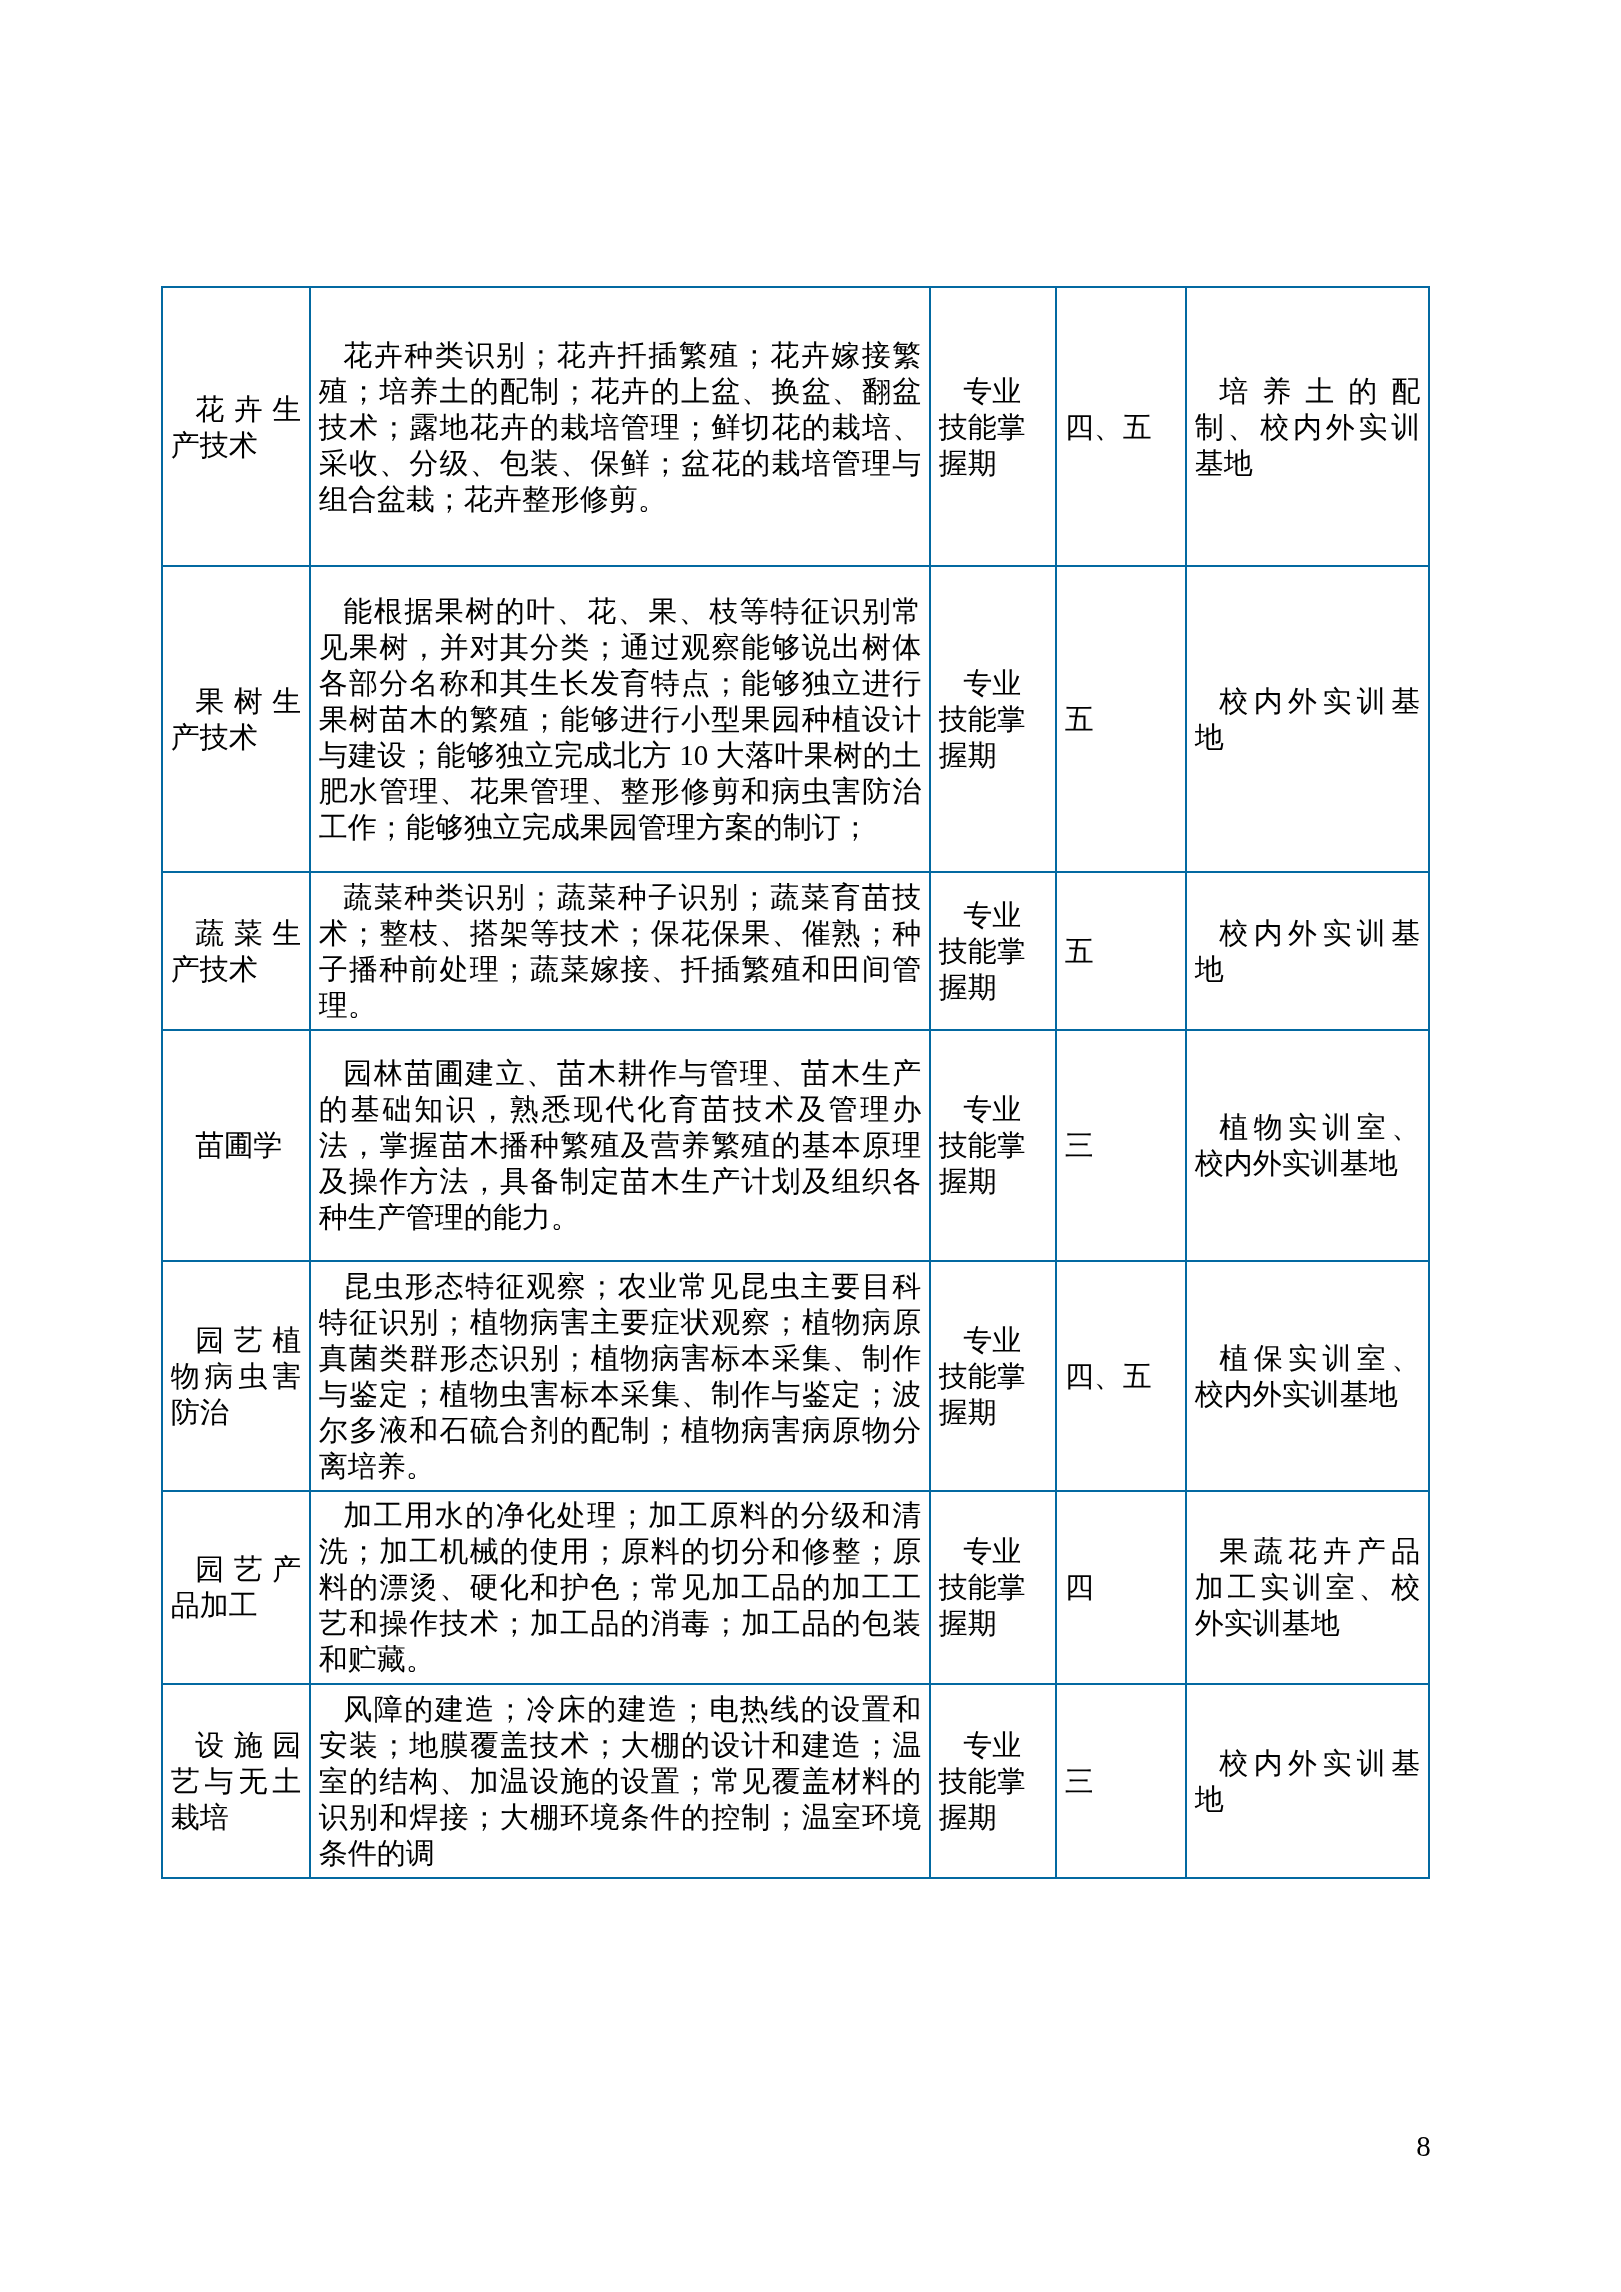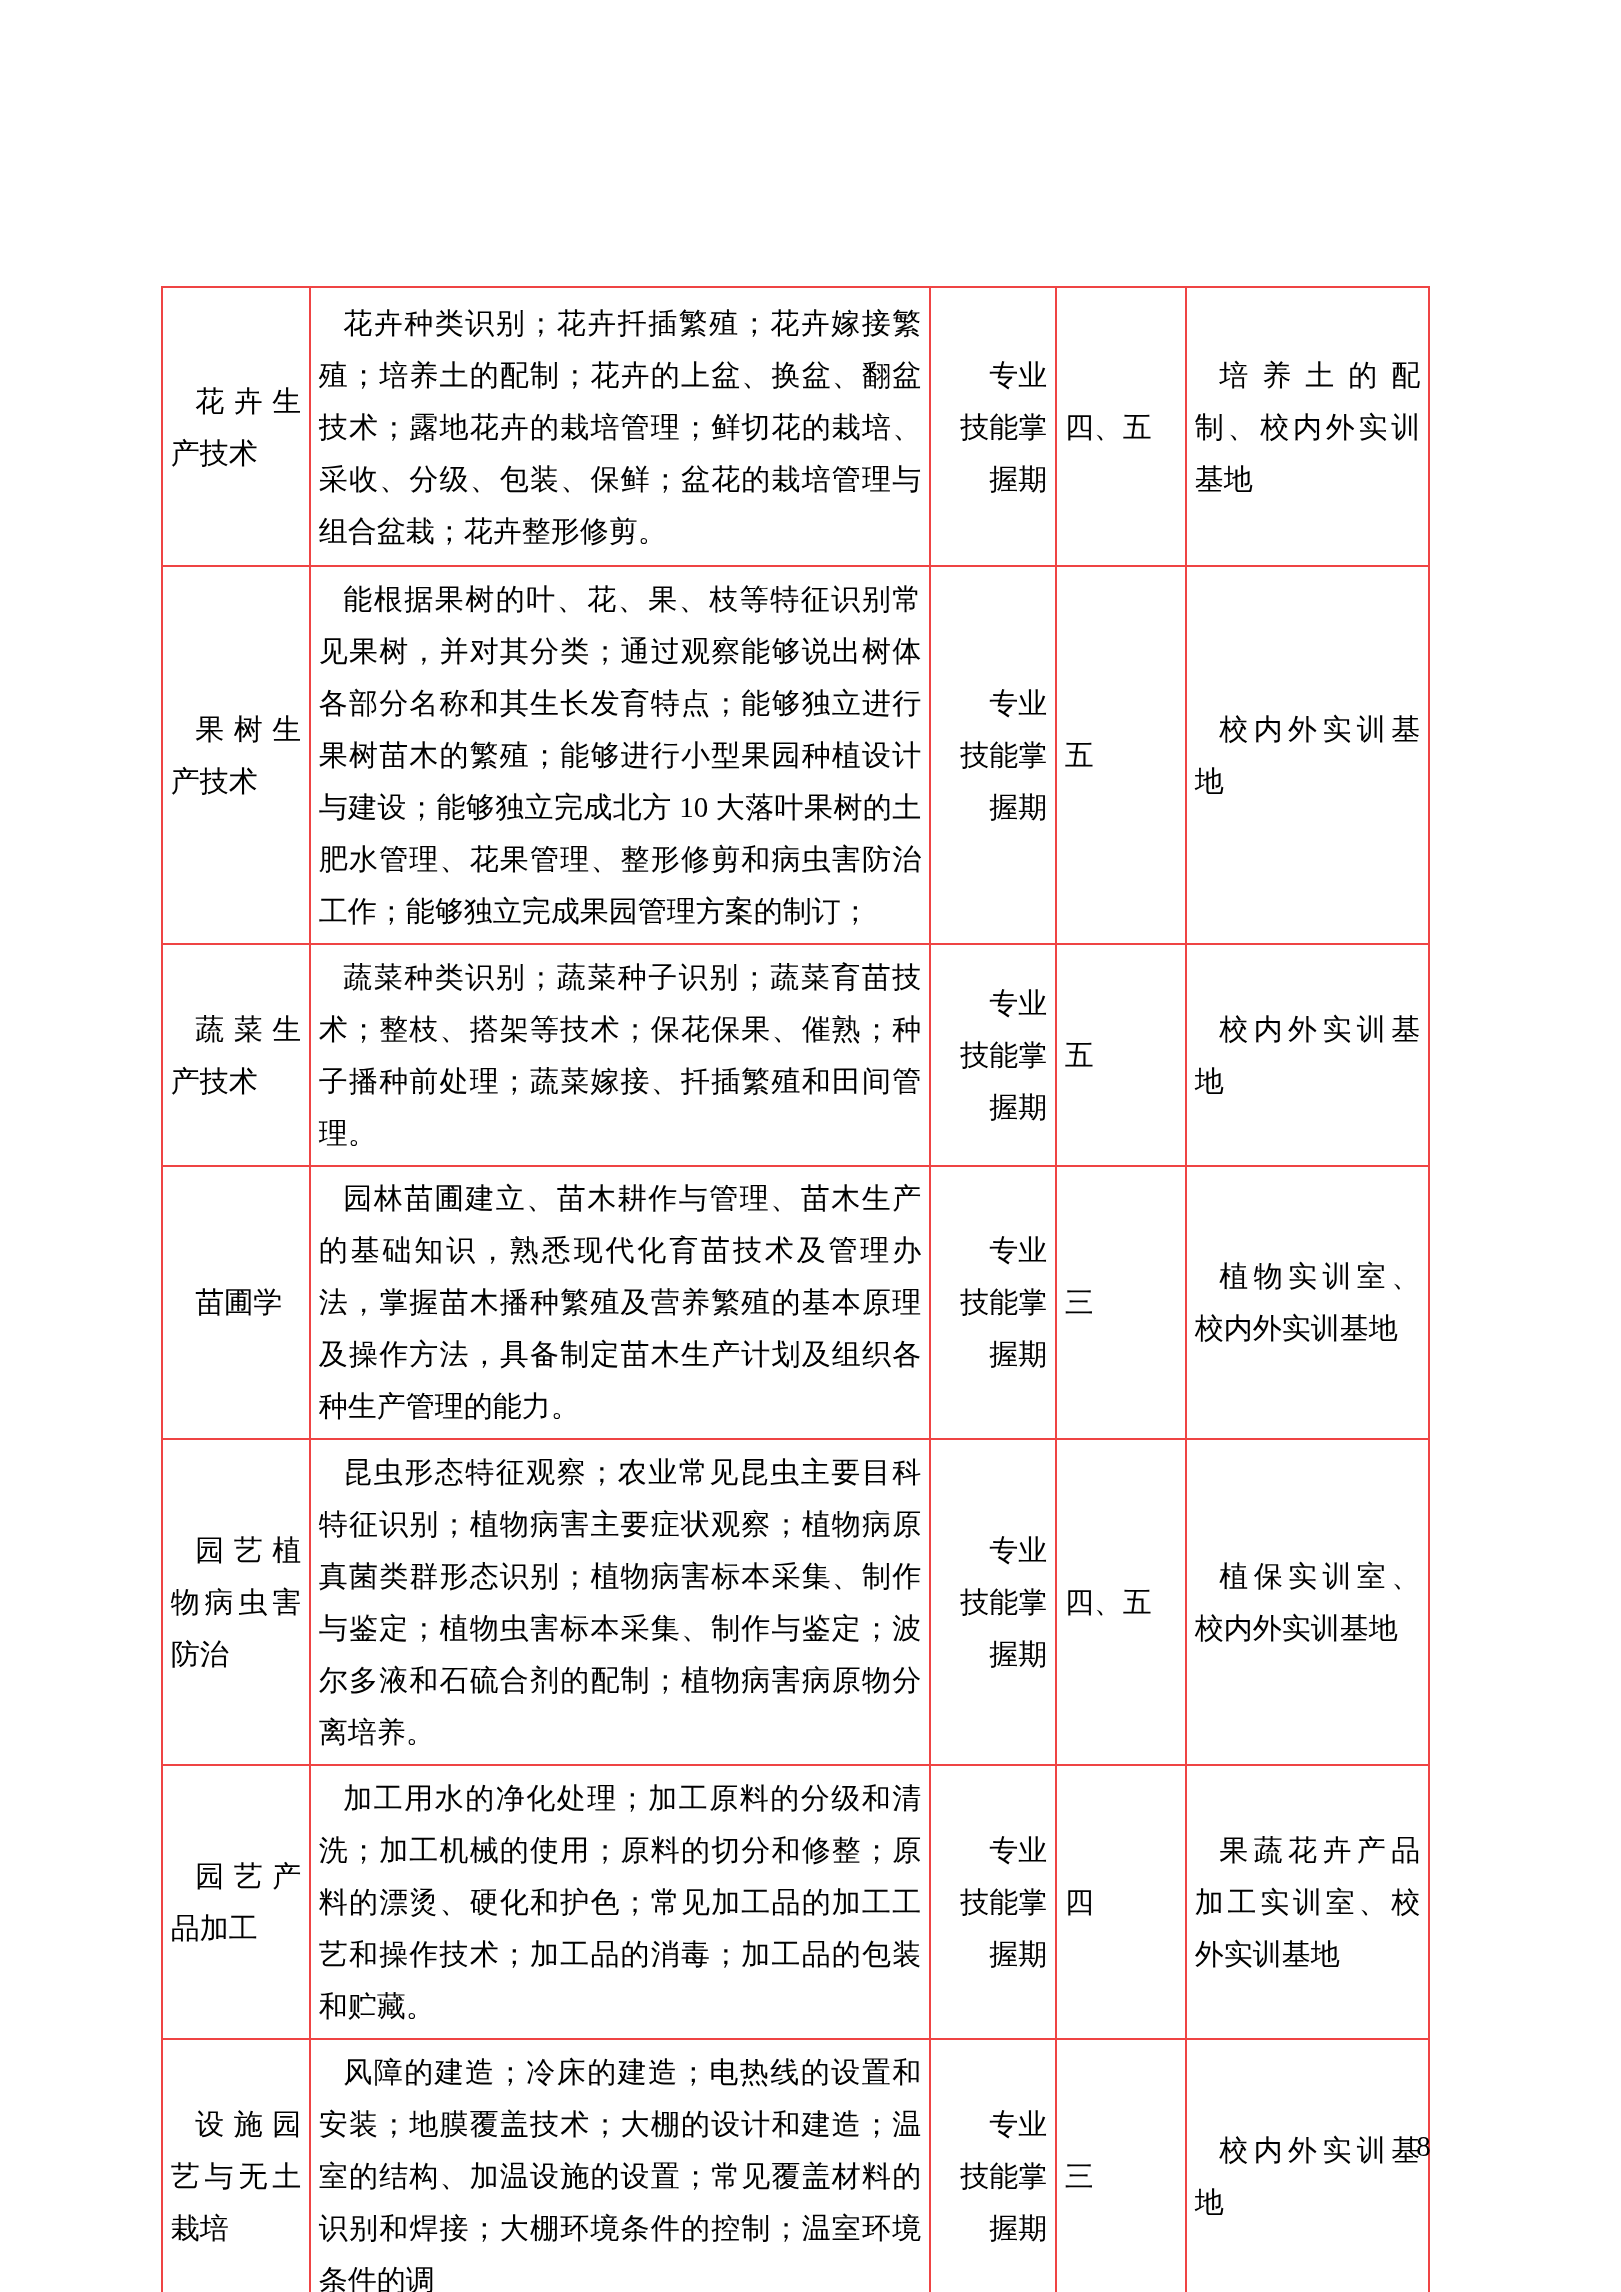"花卉种类识别；花卉扦插繁殖；花卉嫁接繁殖；培养土的配制；花卉的上盆、换盆、翻盆技" table.courses td { border: 2px solid #ef4444 -> 2px solid #0369a1; line-height: 52px -> 36px }
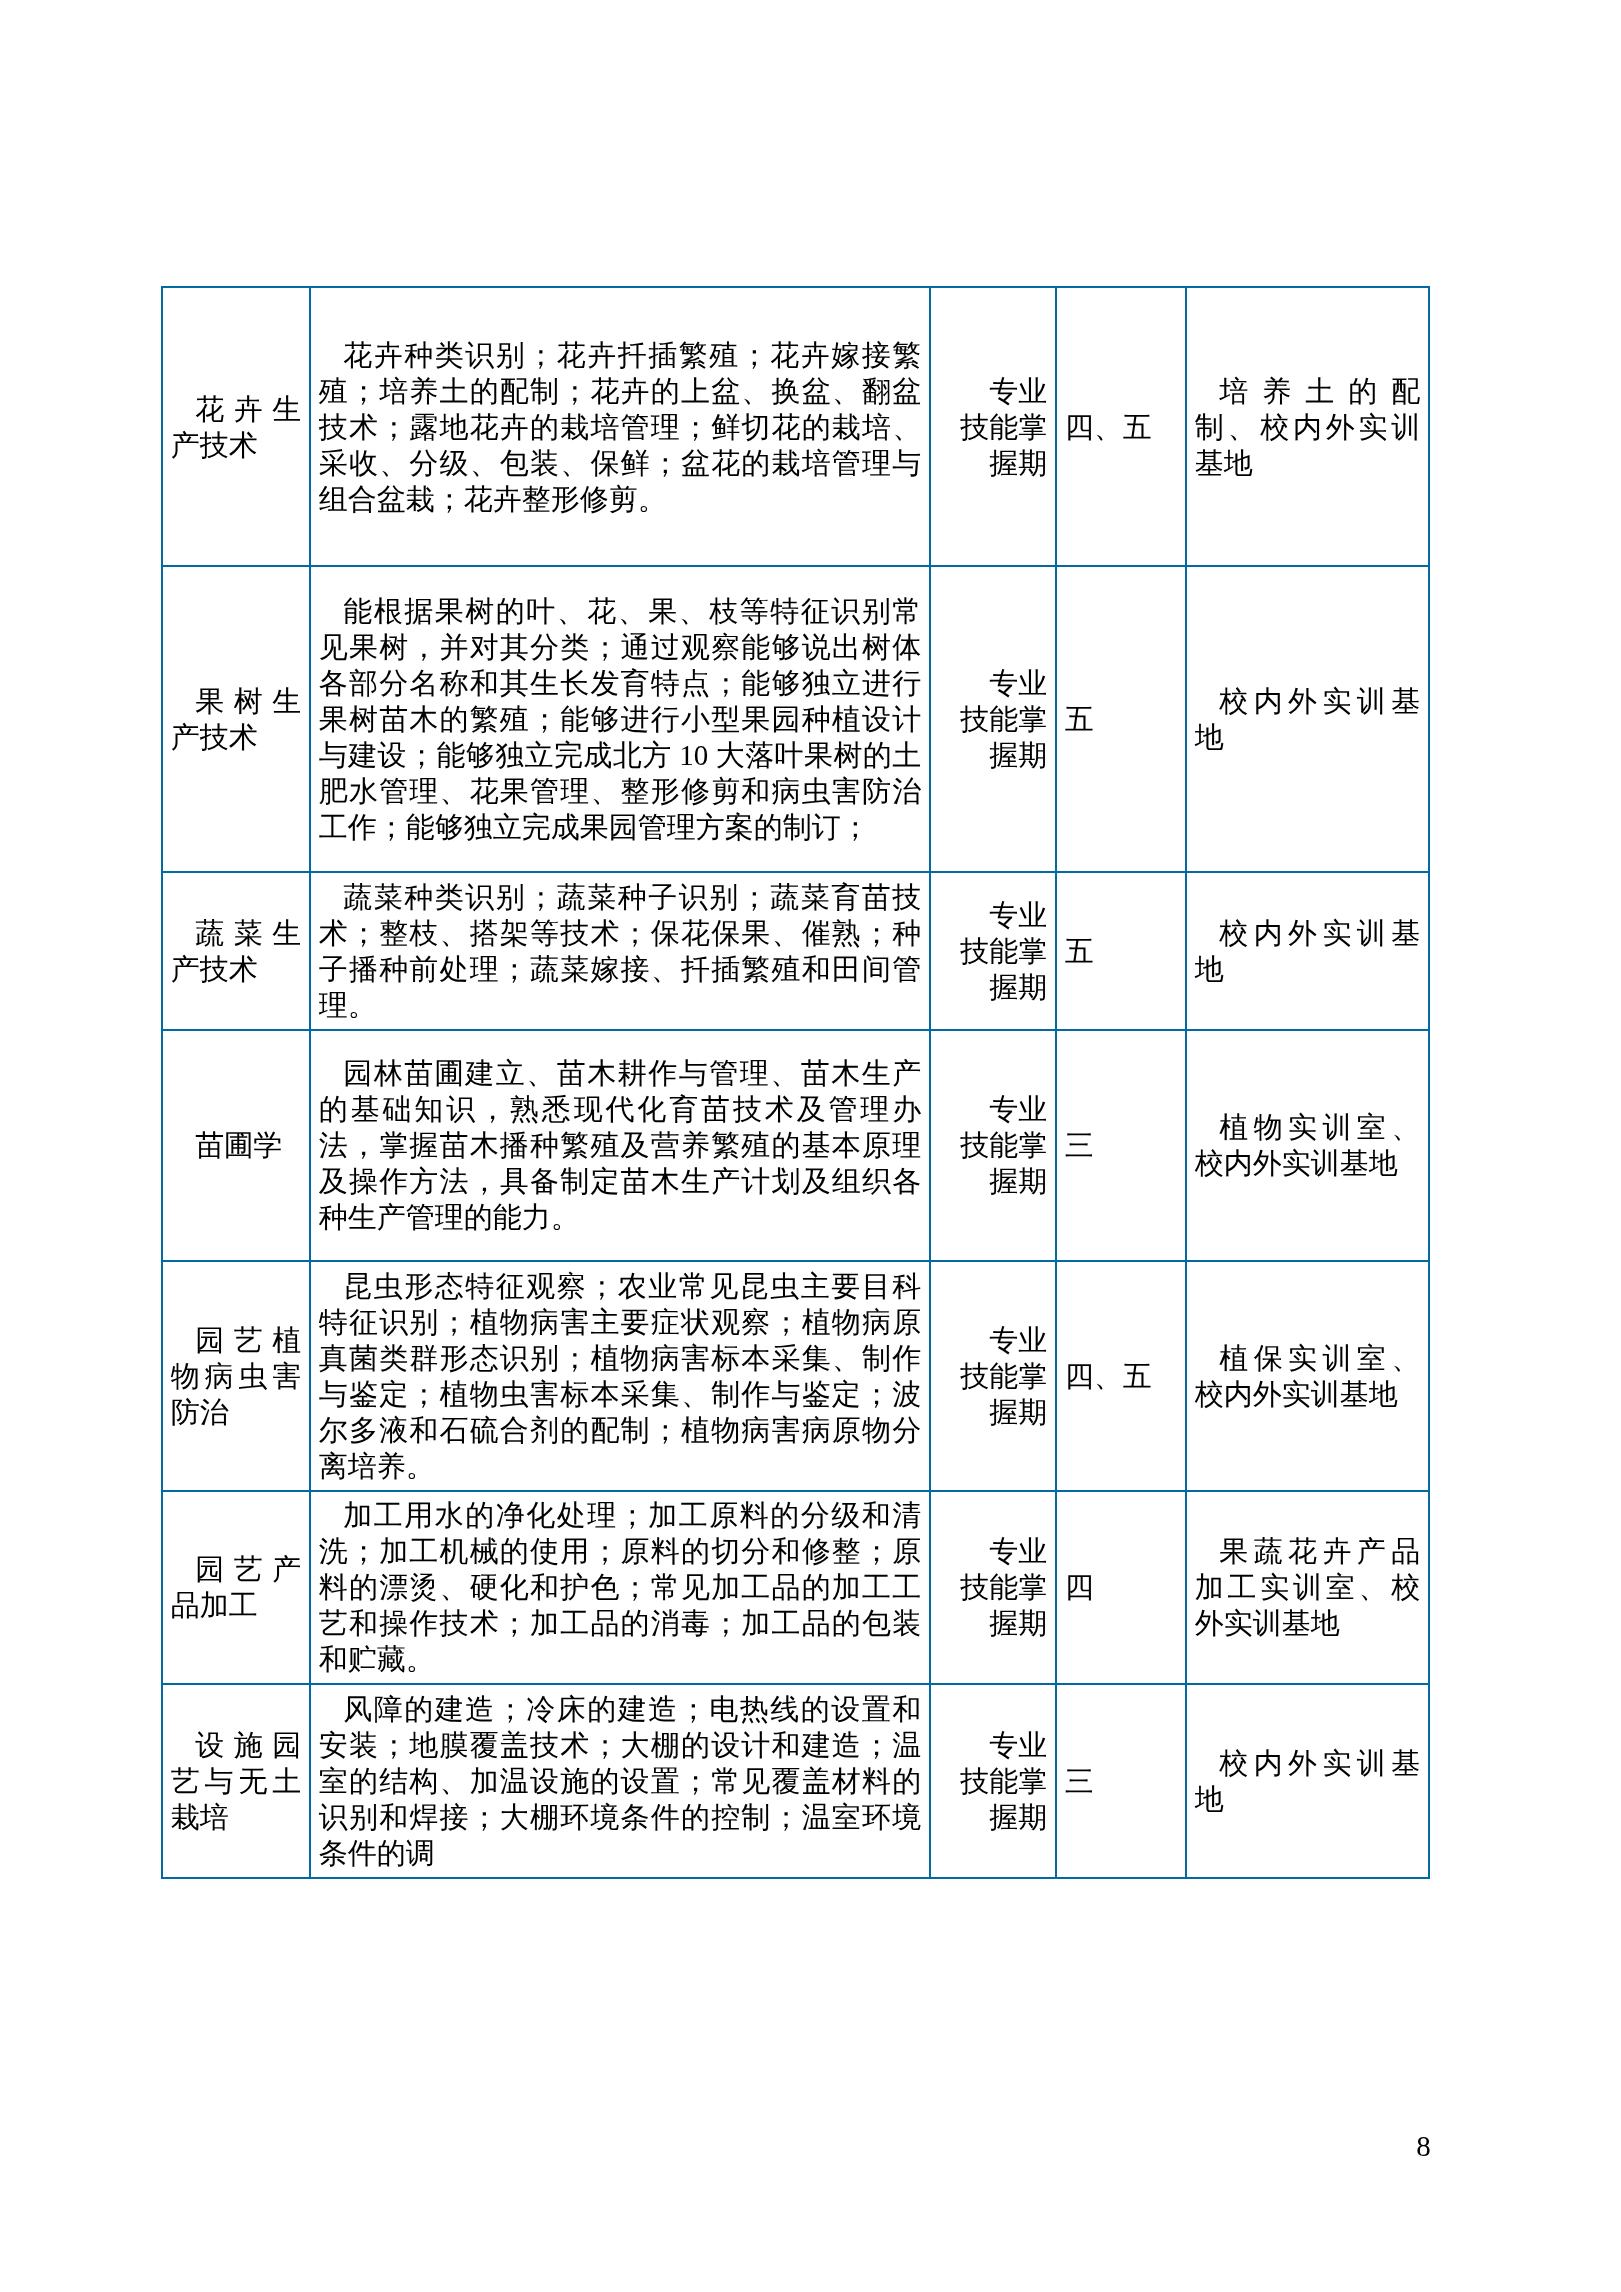"专业技能掌握期" td.period-col { text-align: right -> left }
